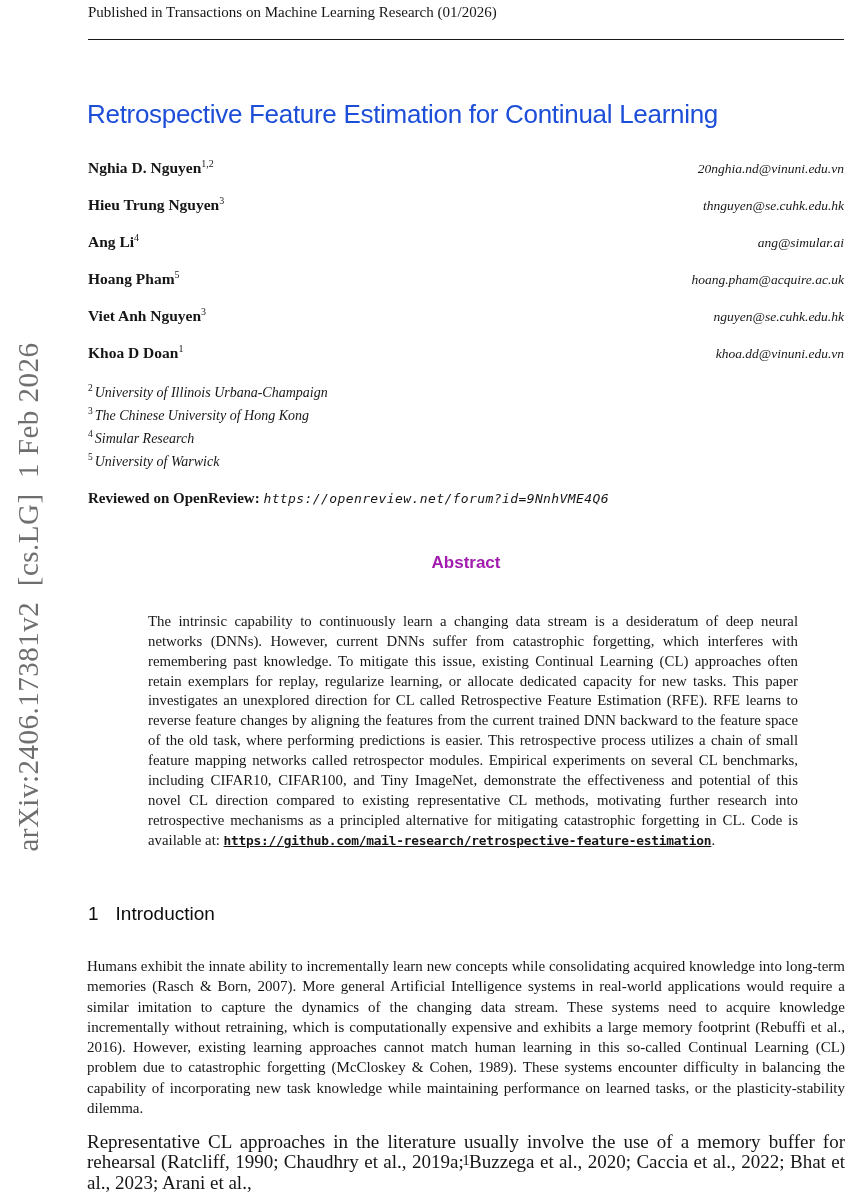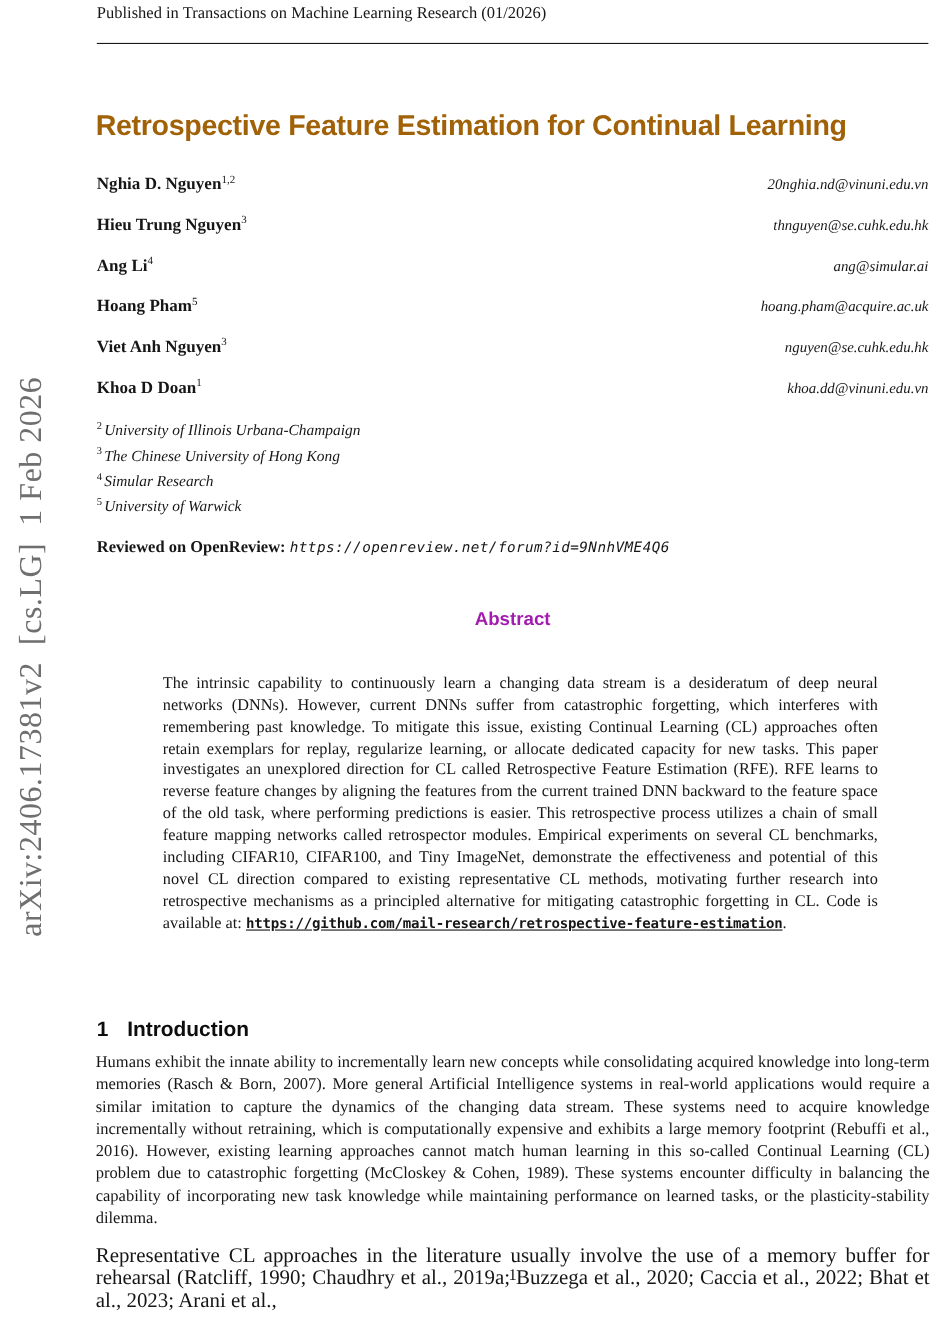"Retrospective Feature Estimation for" .paper-title { color: #a16207 -> #1d4ed8; font-weight: bold -> normal }
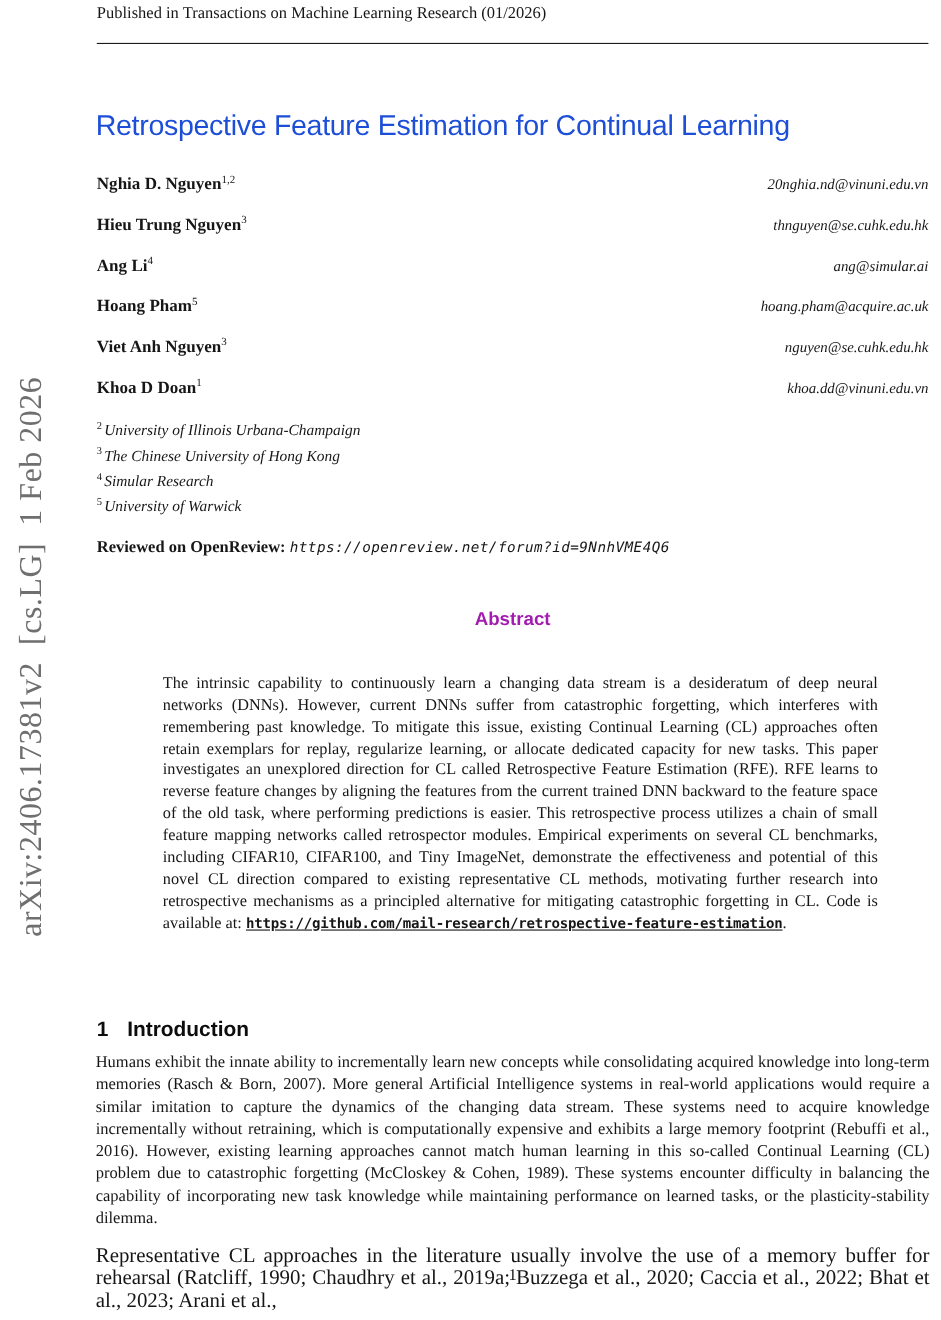"1 Introduction" .section-heading { font-weight: bold -> normal; margin-top: 23px -> none }
